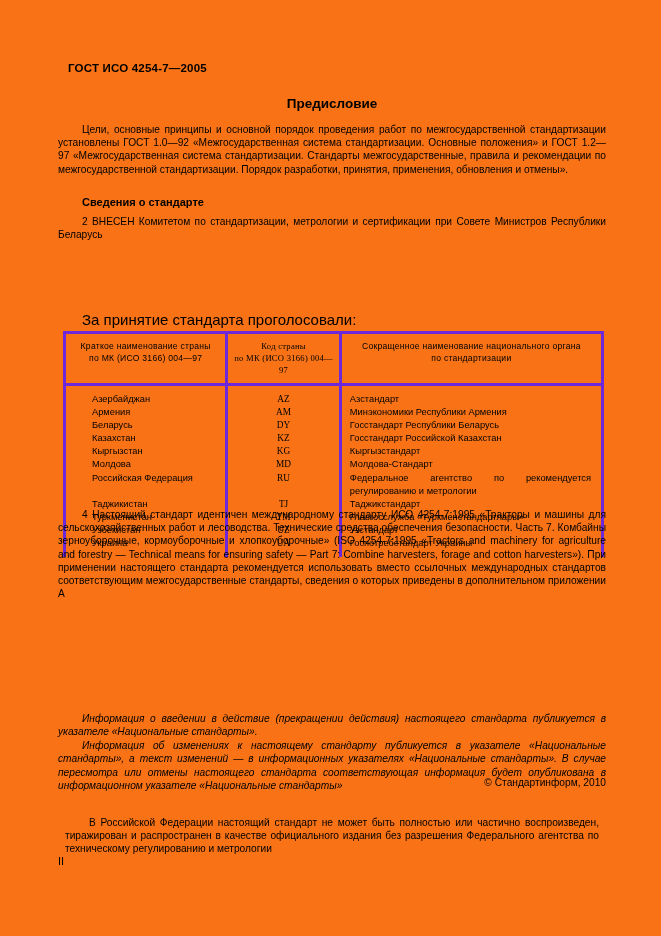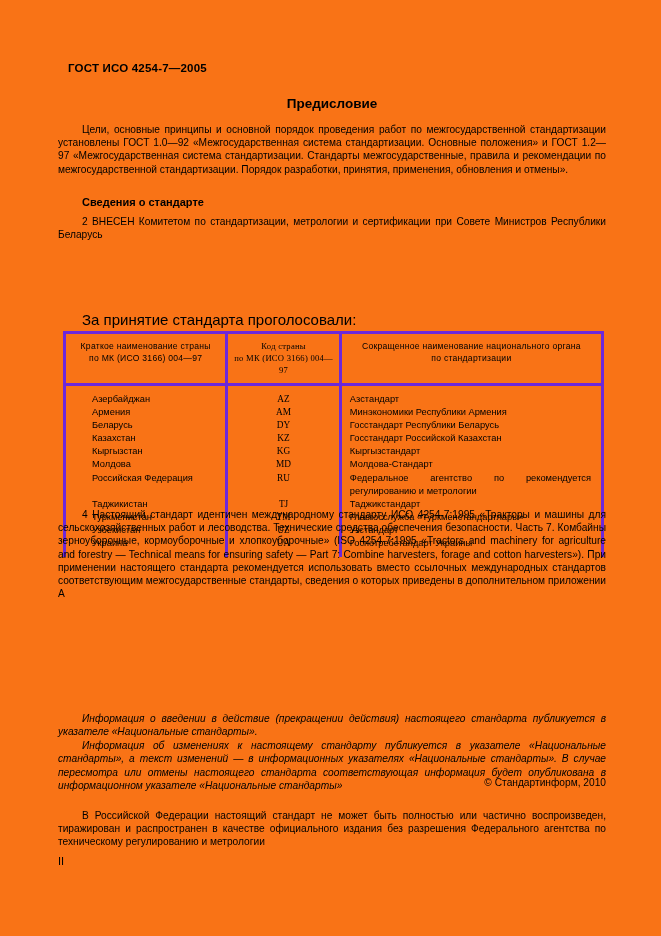"В Российской Федерации настоящий" .block-bottom .para { margin: 0 -> 7px }
